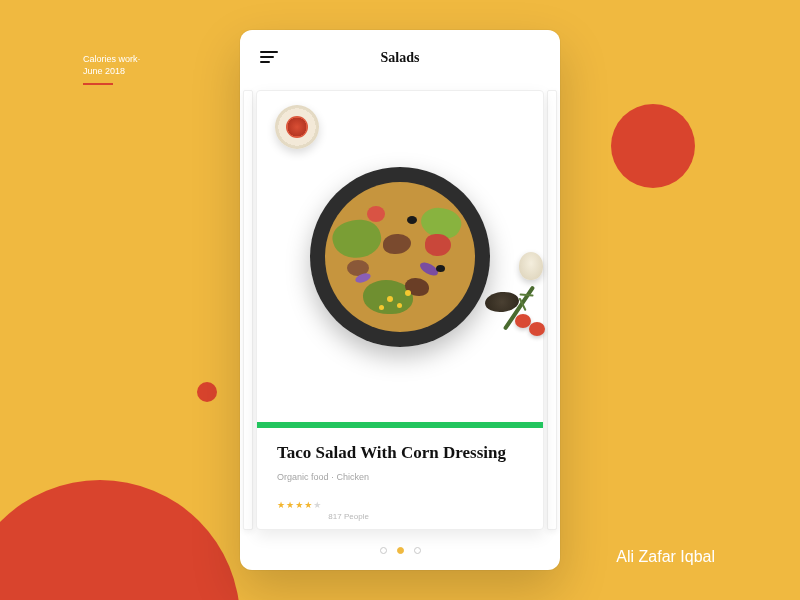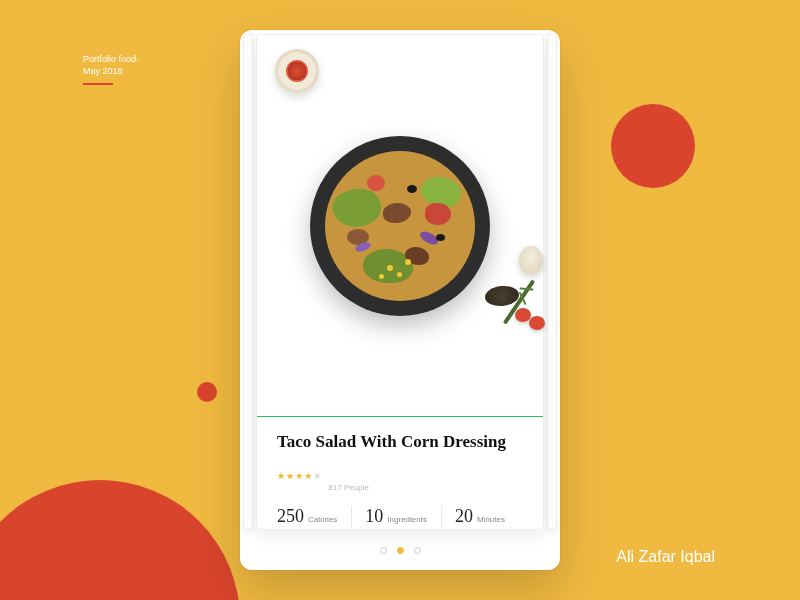"Portfolio food·" span { text: Portfolio food -> Calories work }
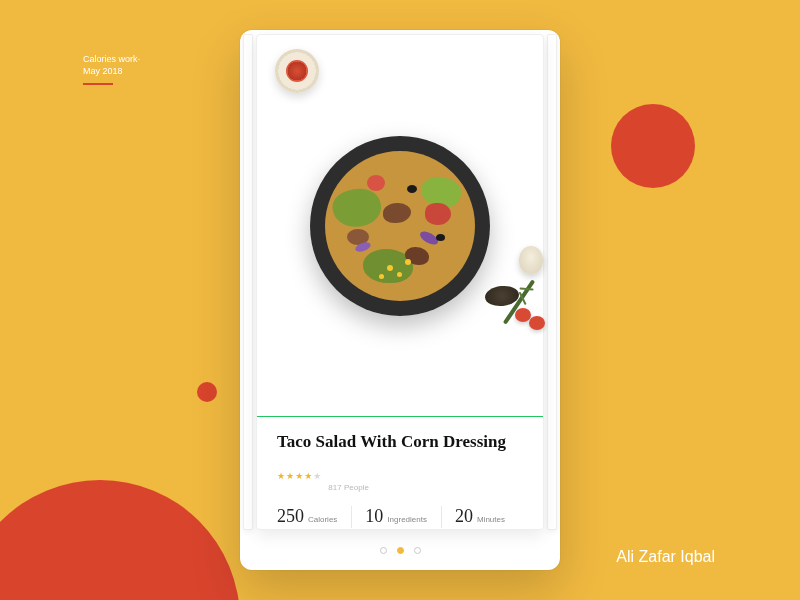"Salads" div.phone-header { html: none -> <div> <div> <span></span> <span></span> <span></span> </div> <div>Salads</div> </div> }
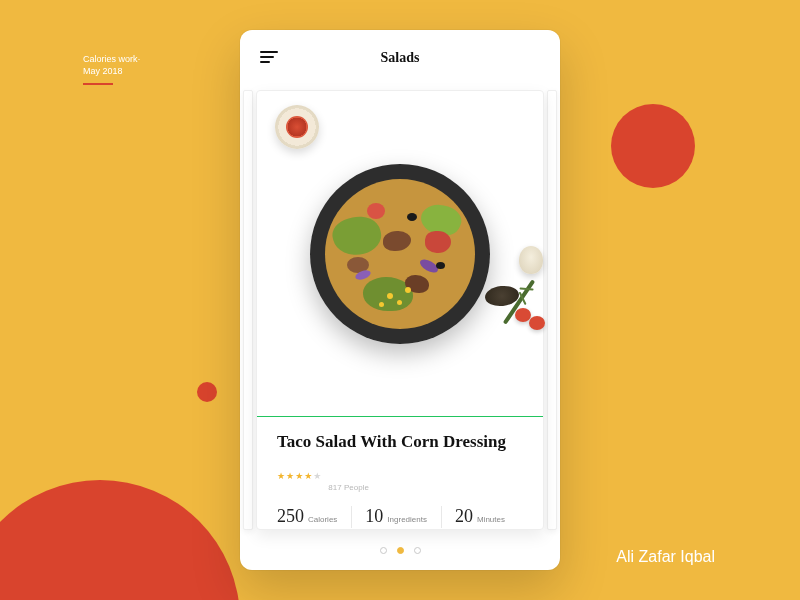"May 2018" span { text: May -> June }
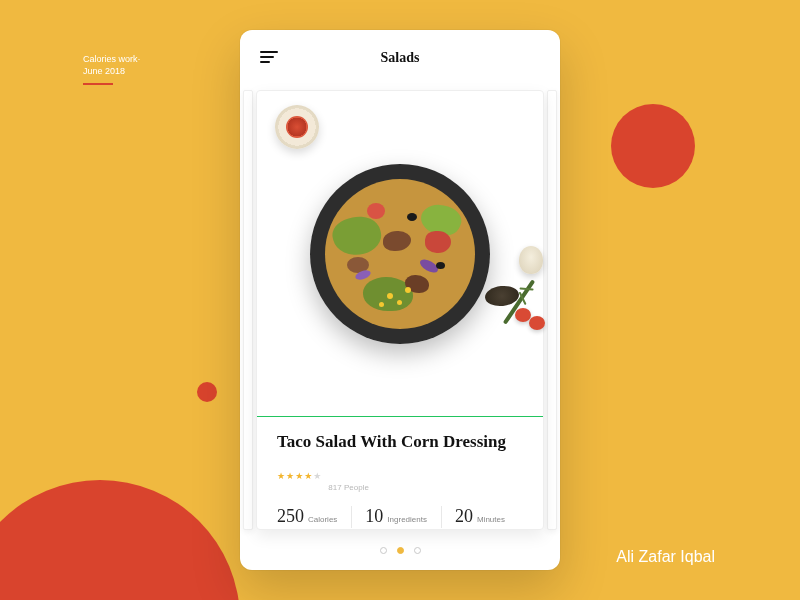"Taco Salad With Corn Dressing" .card-body { border-top: 1px solid #22c55e -> 6px solid #22c55e; padding: 14px 20px 2px -> 14px 20px 8px }
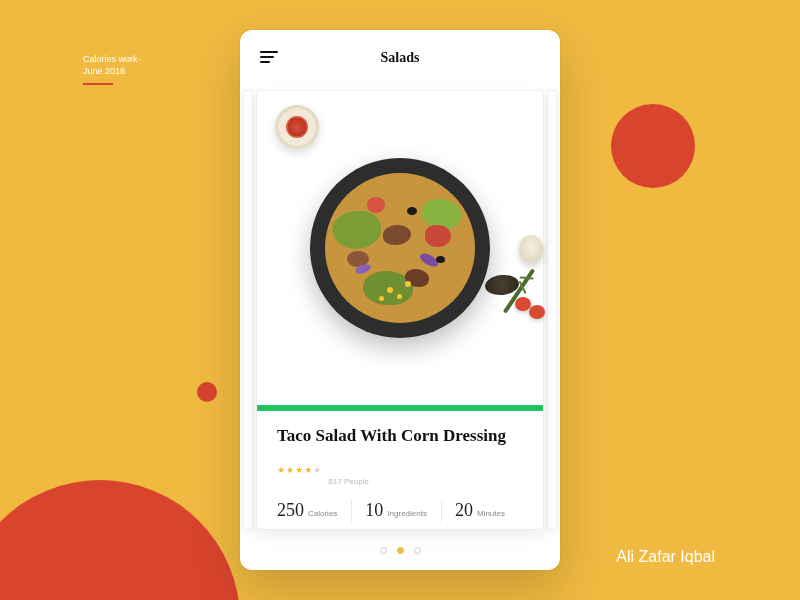"Organic food · Chicken" div.recipe-sub { html: none -> <div>Organic food · Chicken</div> }
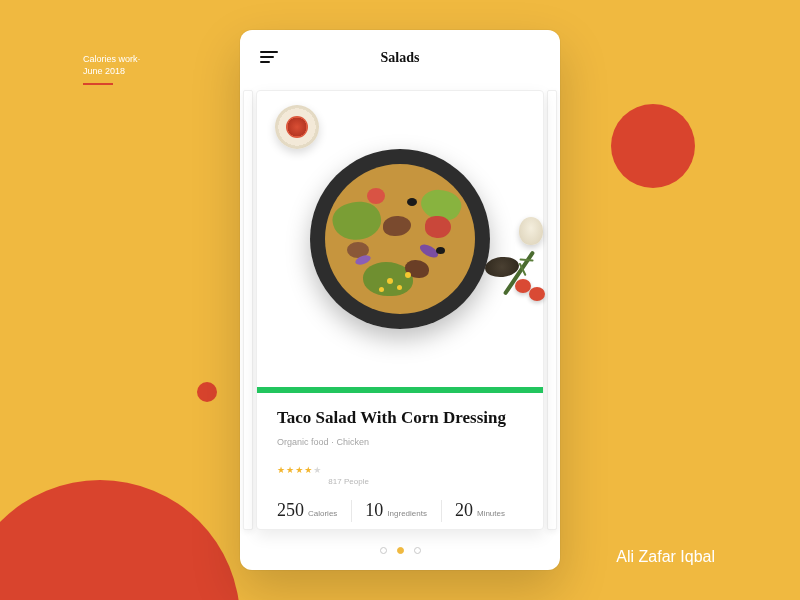"250" div.stats-row { html: <div> <div> <span>250</span> <span>Calories</span> </div> <div> <span>10</span> <span>Ingredients</span> </div> <div> <span>20</span> <span>Minutes</span> </div> </div> -> none }
